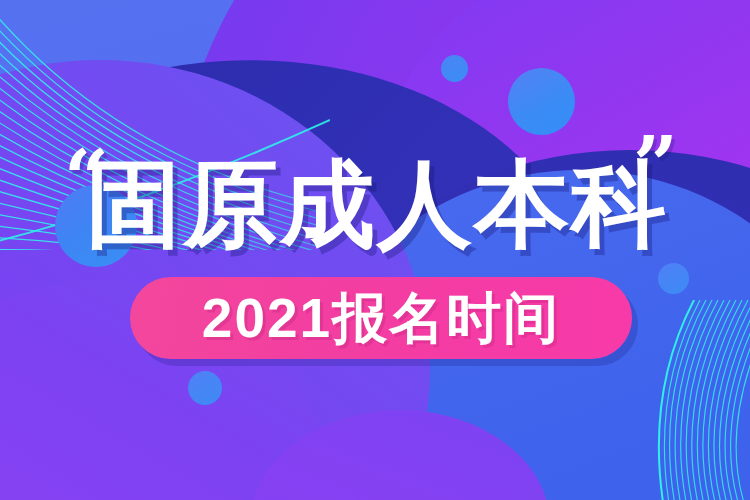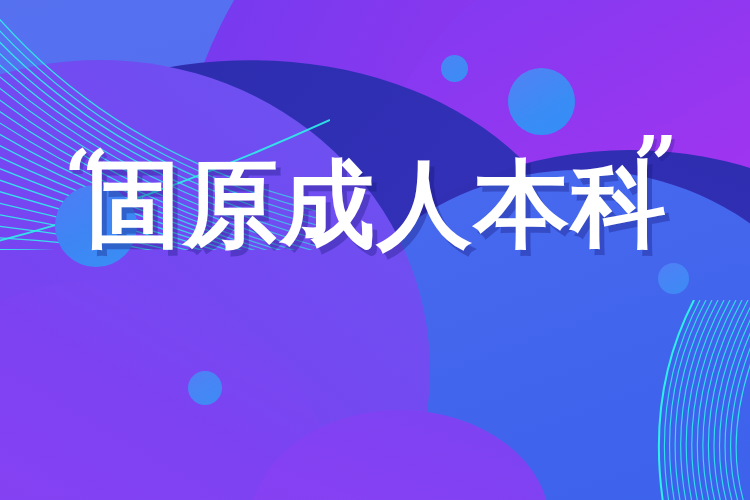"2021报名时间" div.badge { html: none -> <div> <span>2021报名时间</span> </div> }
